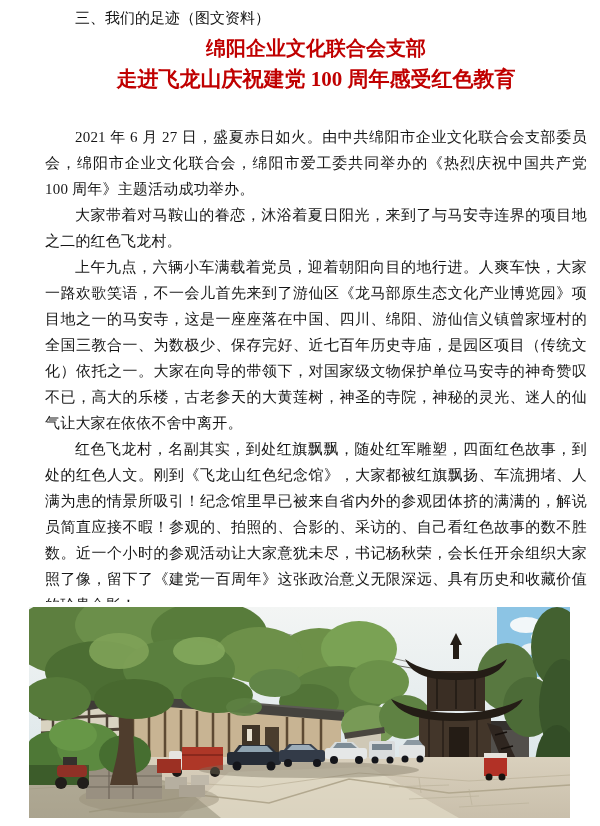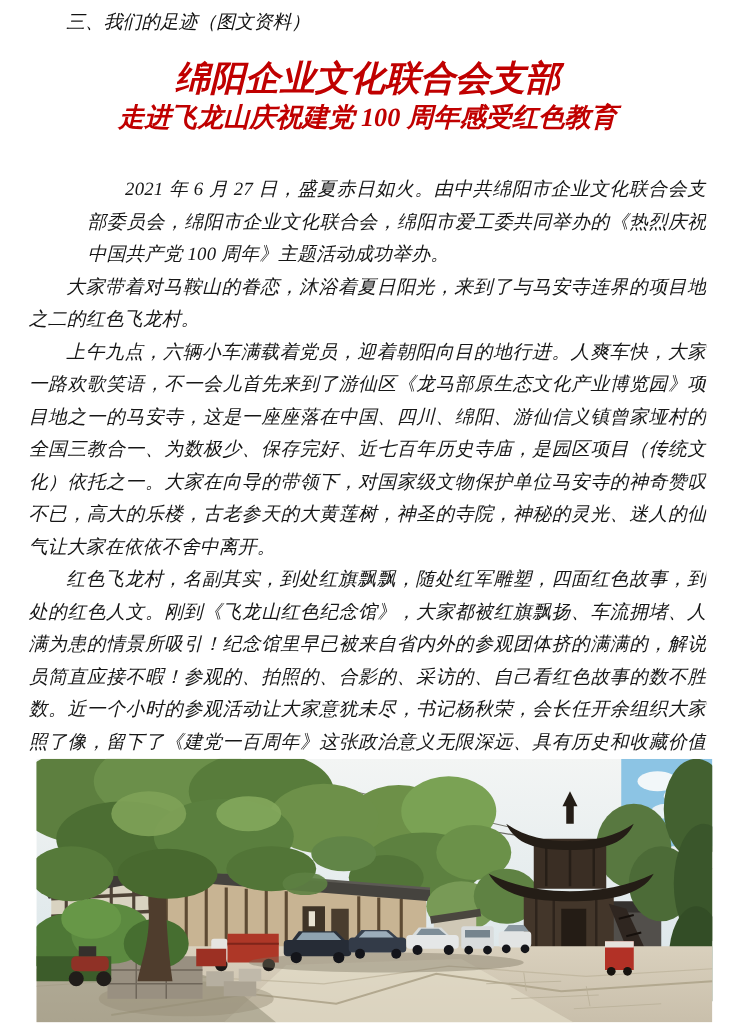"三、我们的足迹（图文资料）" .text-area { font-style: italic -> none; left: 23px -> 45px }
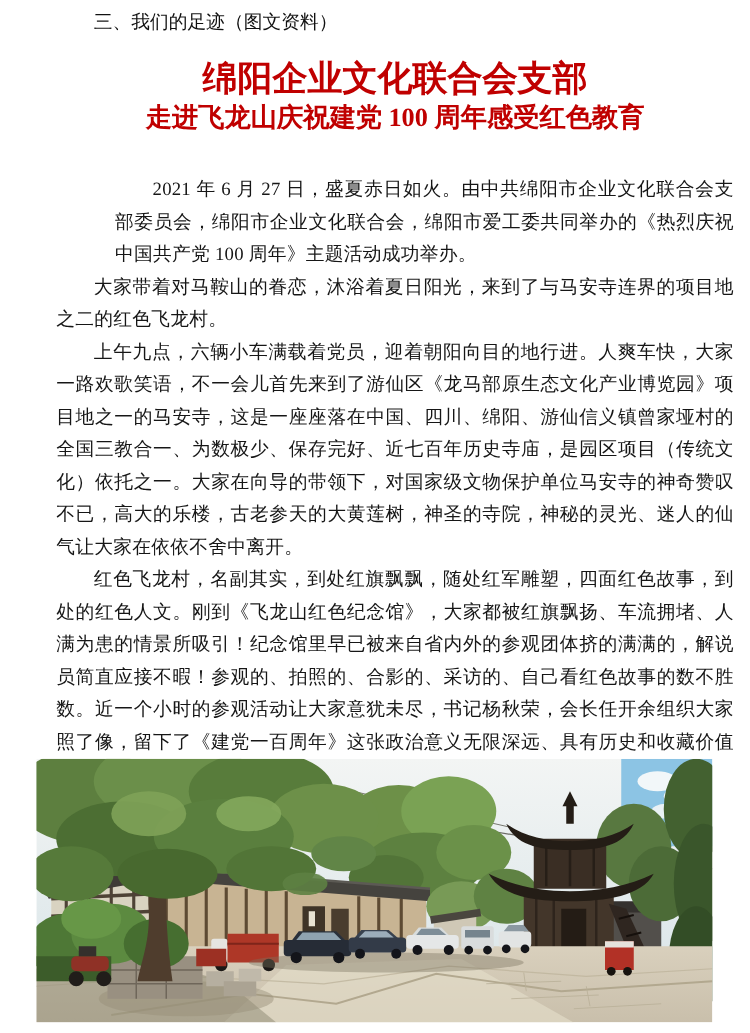"绵阳企业文化联合会支部" .doc-title.line1 { font-size: 28px -> 20px; margin-top: 17px -> 2px }
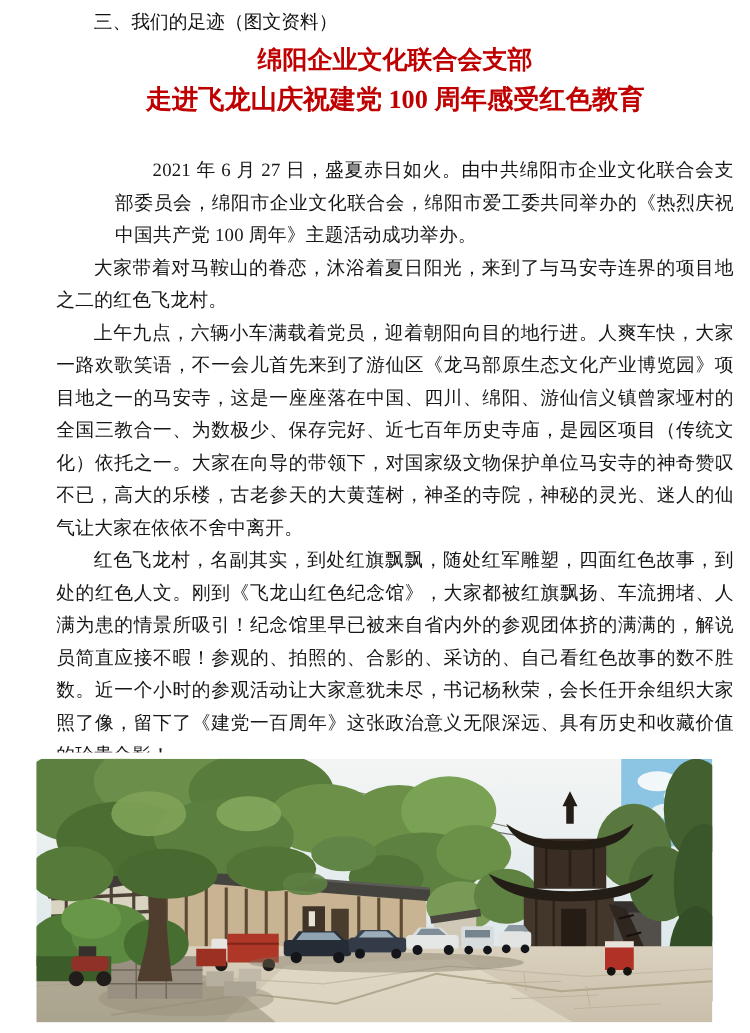"2021 年 6 月 27" .body-par.first { margin-left: 47px -> none }
